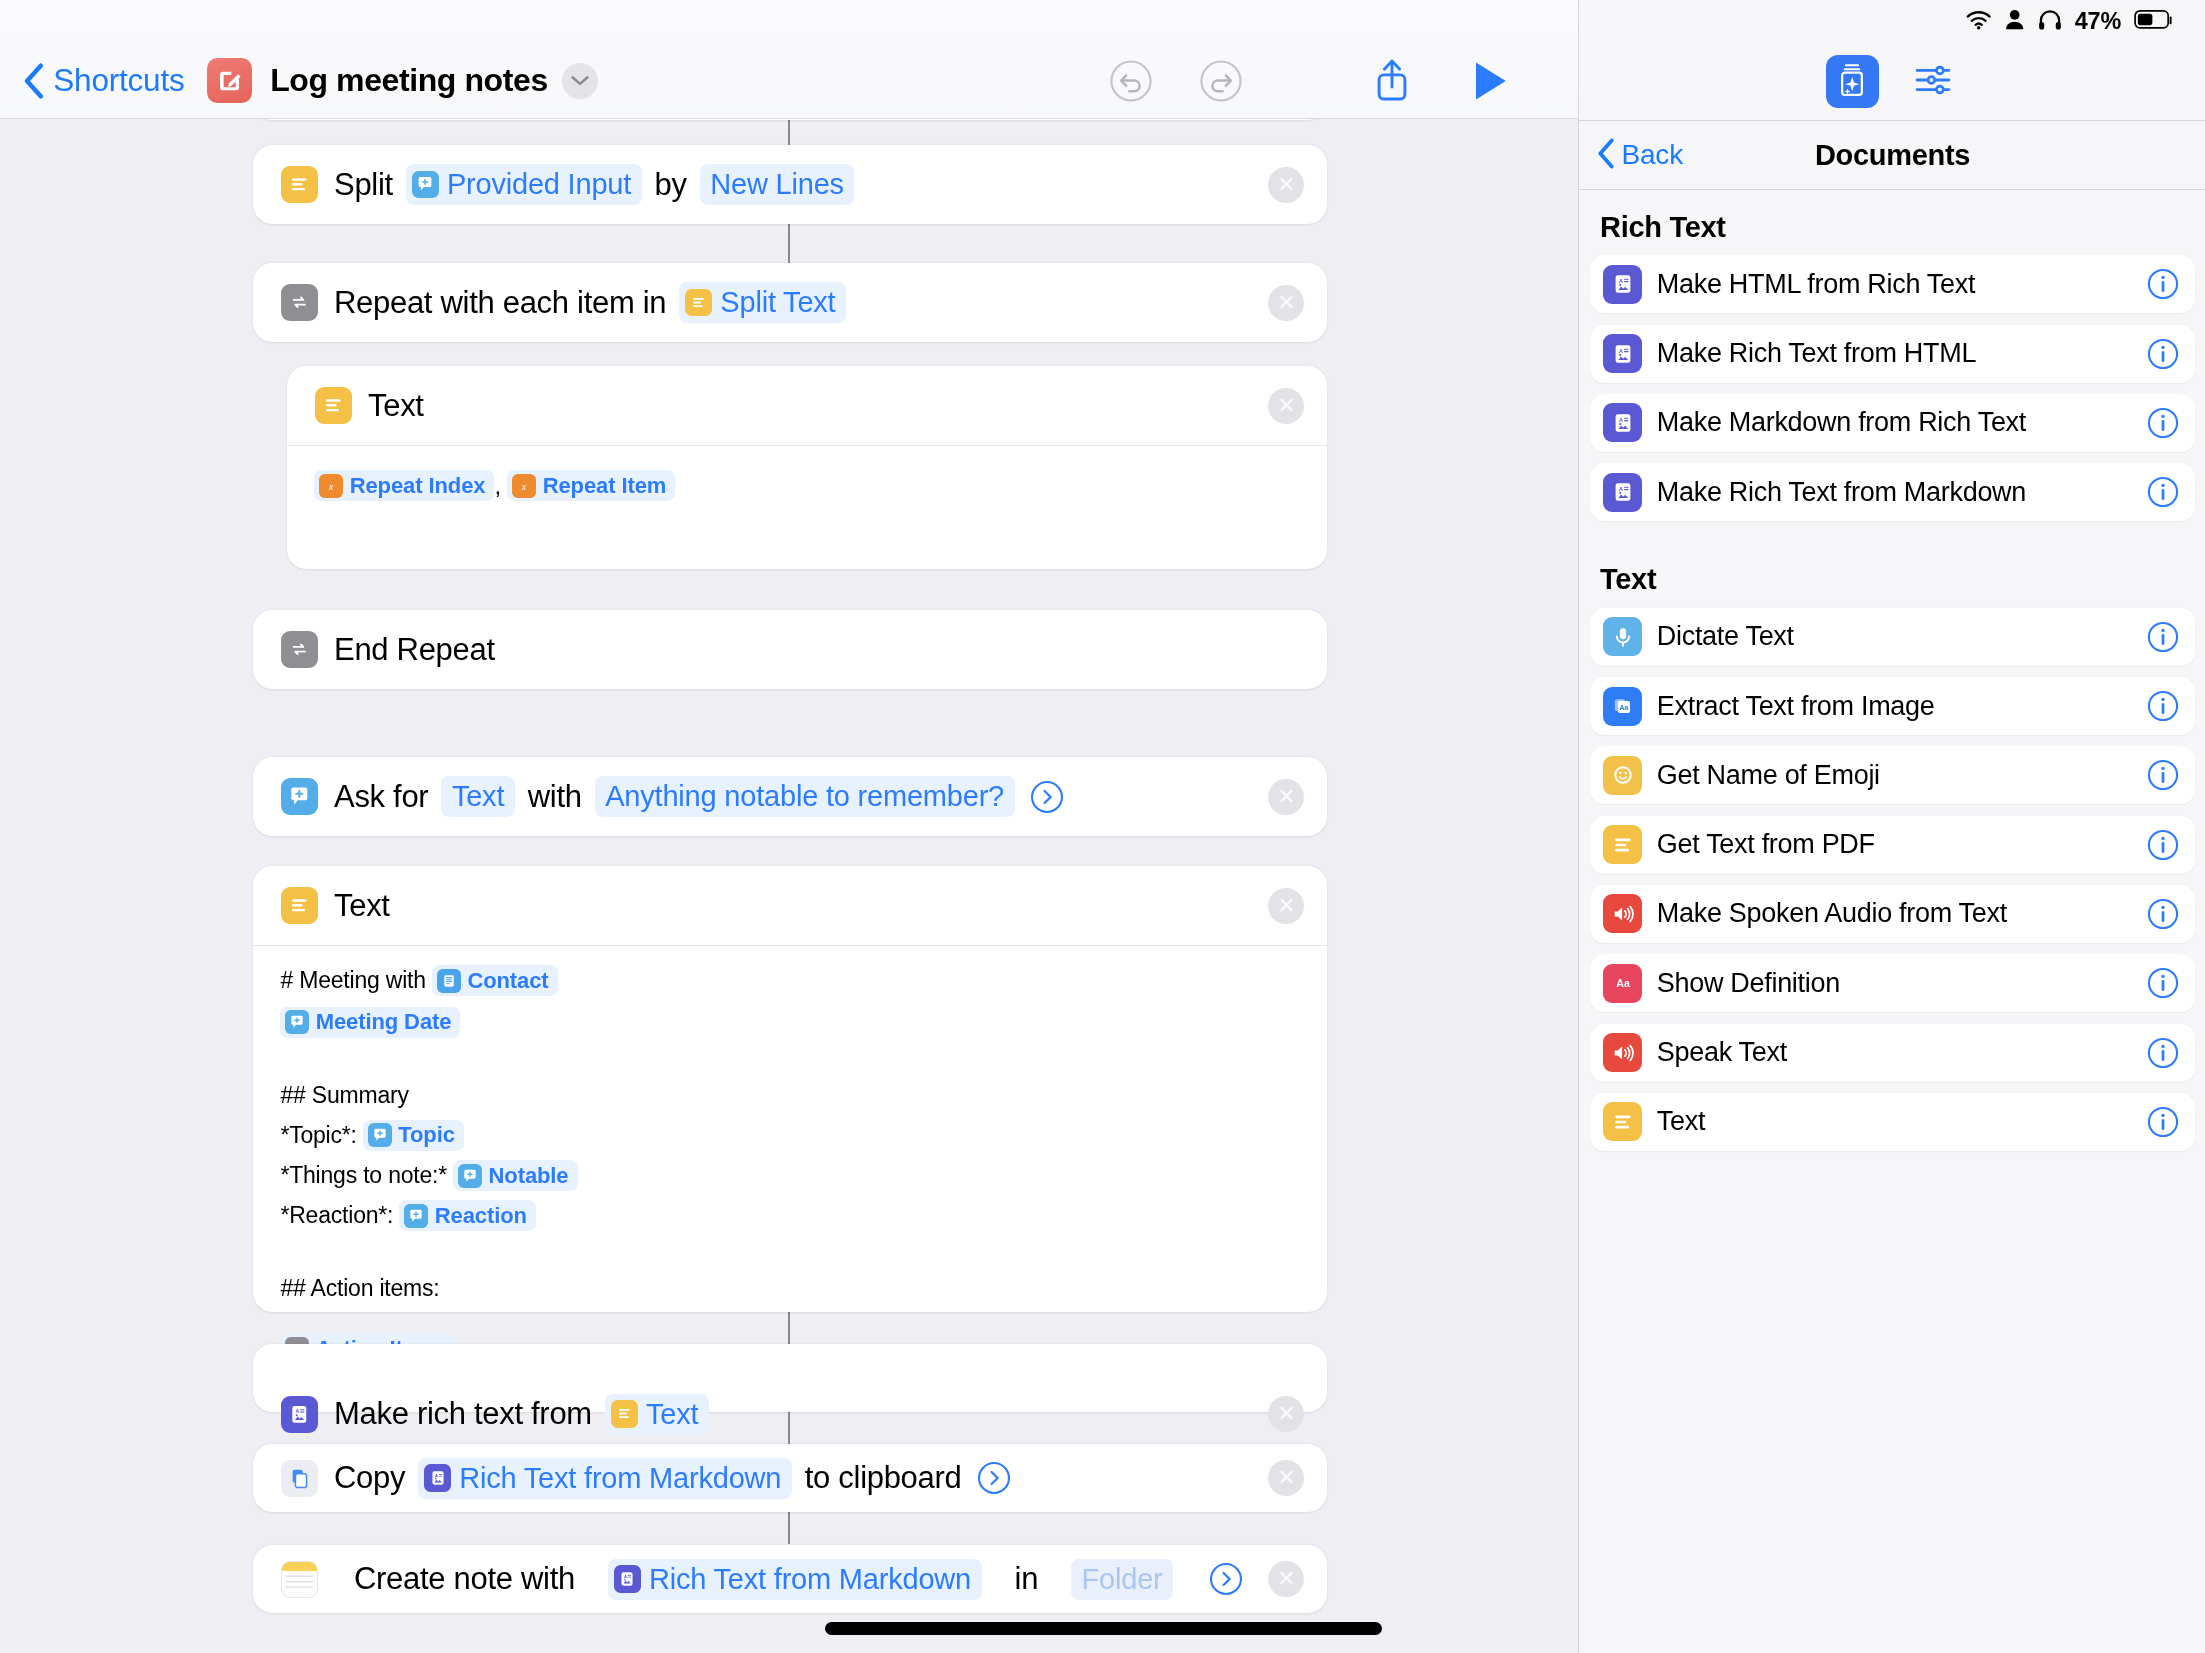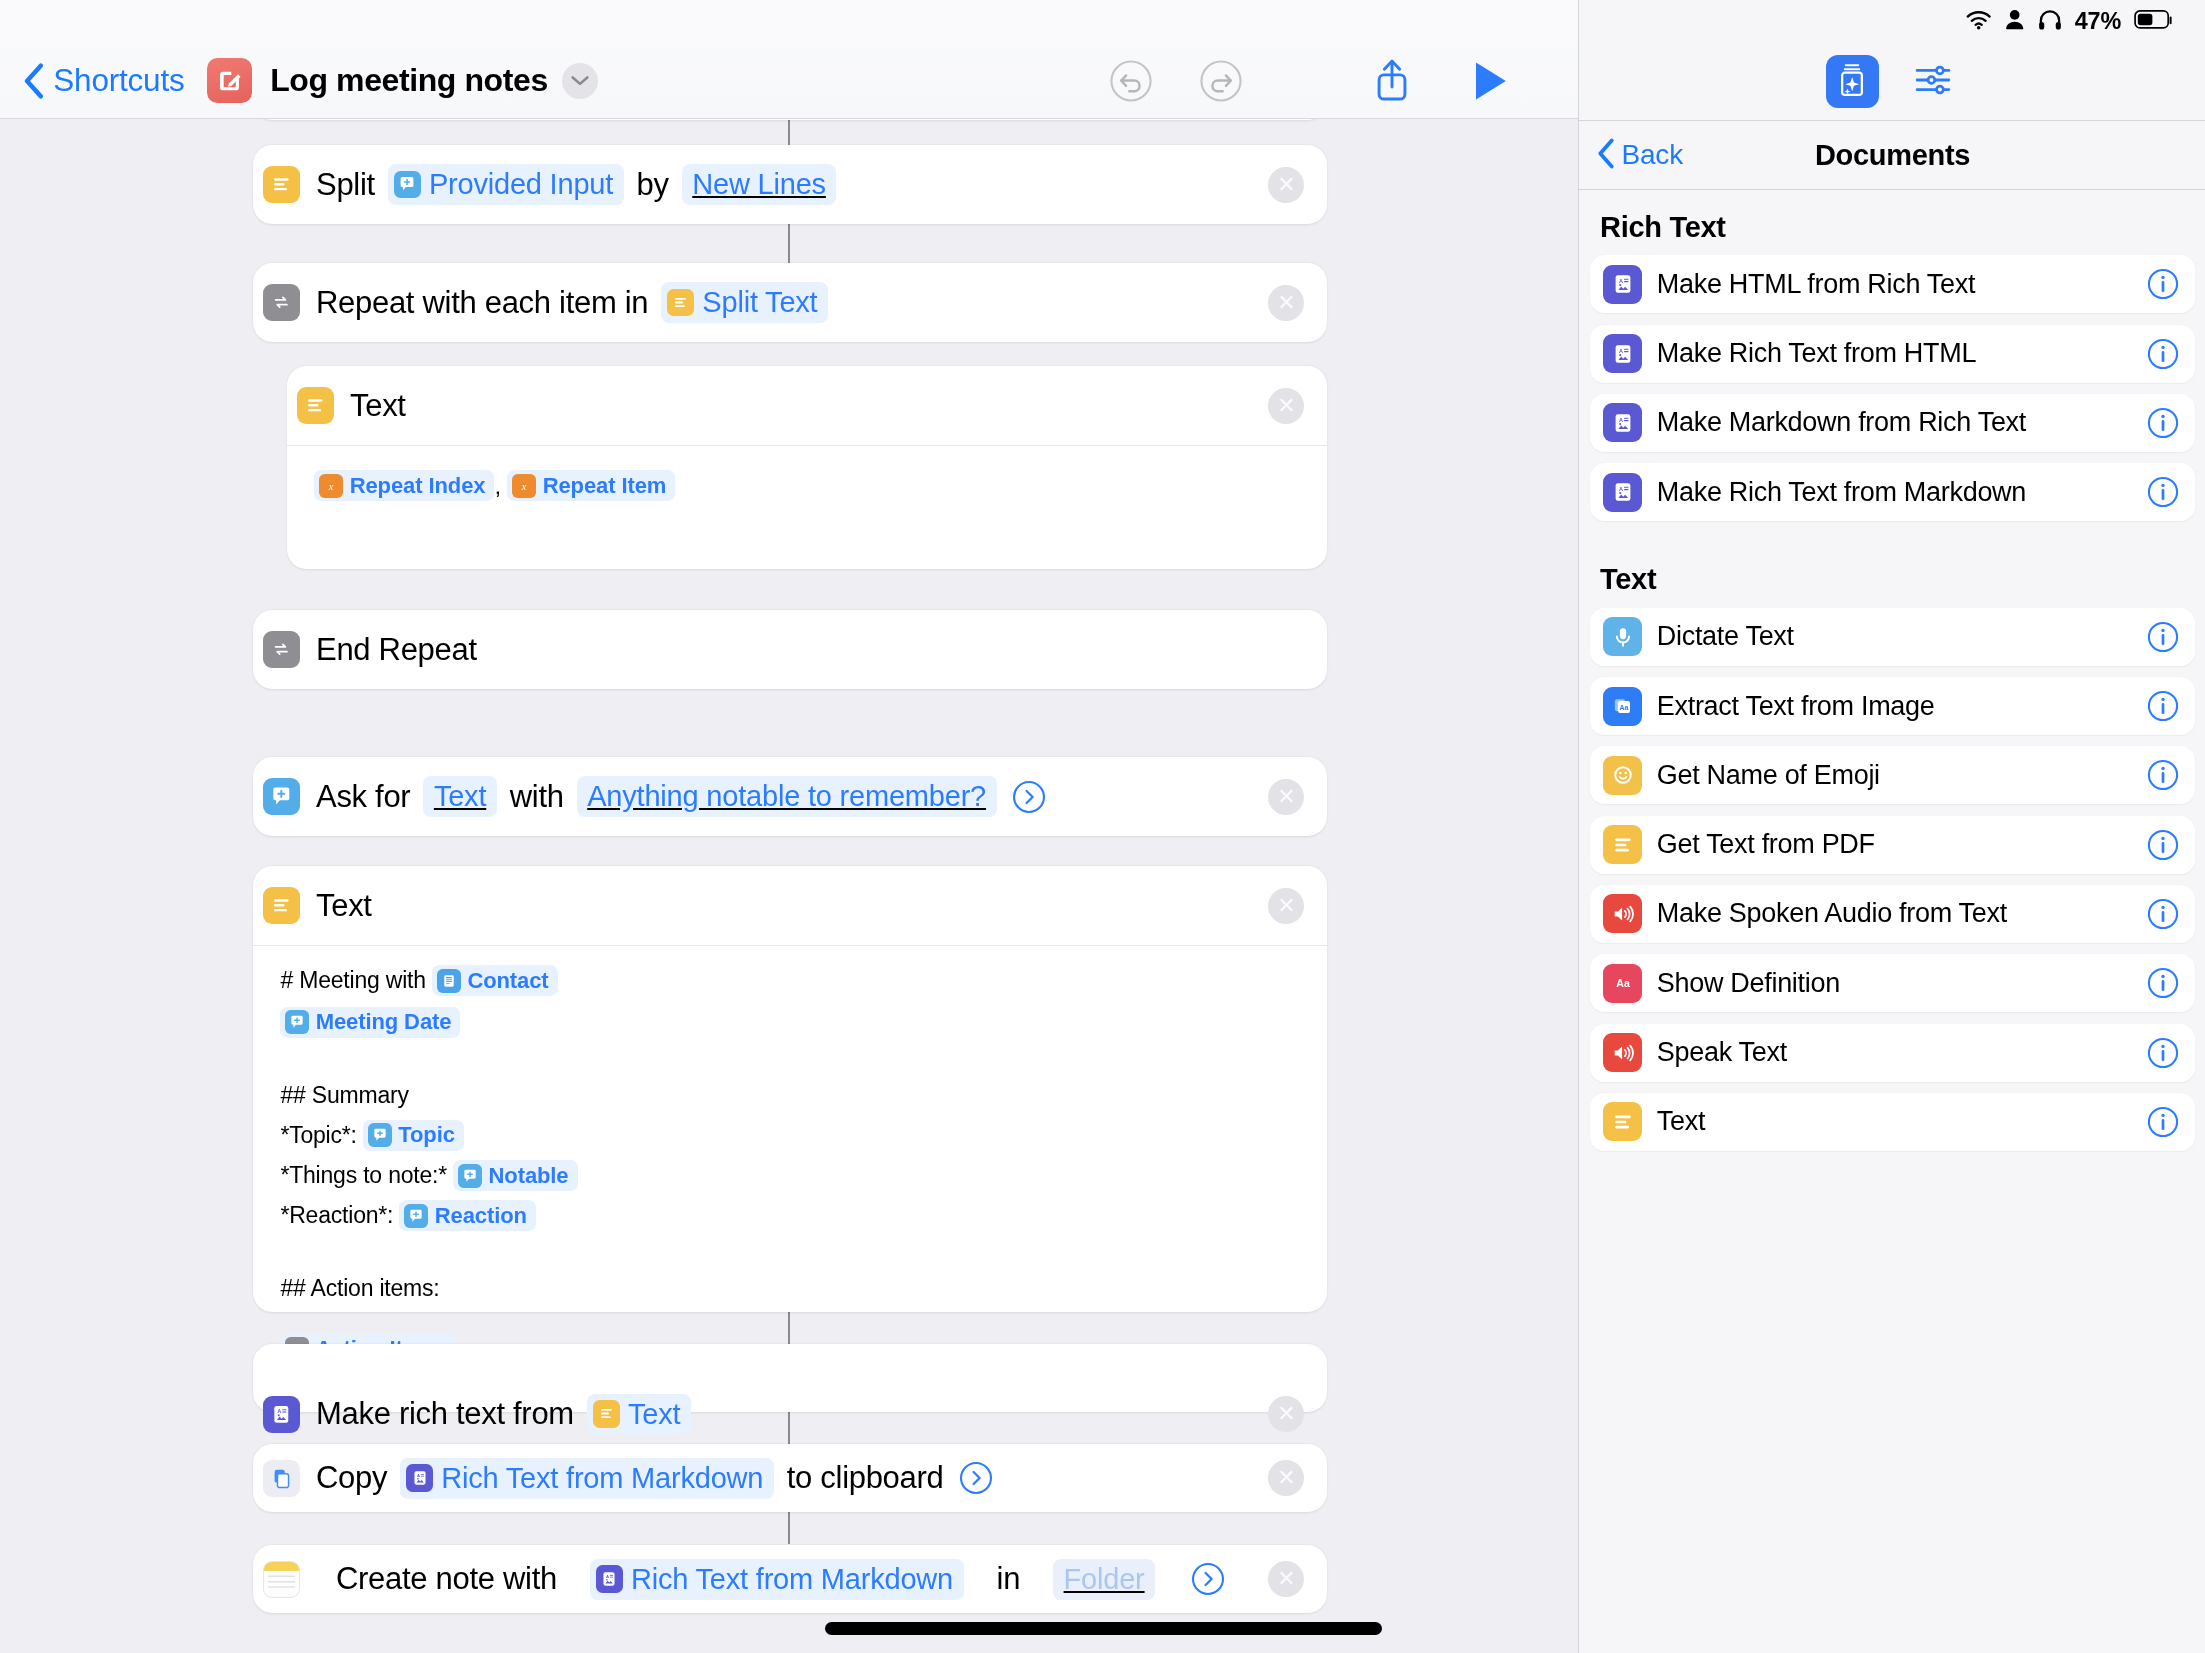"Split" .card-row { padding-left: 10px -> 28px }
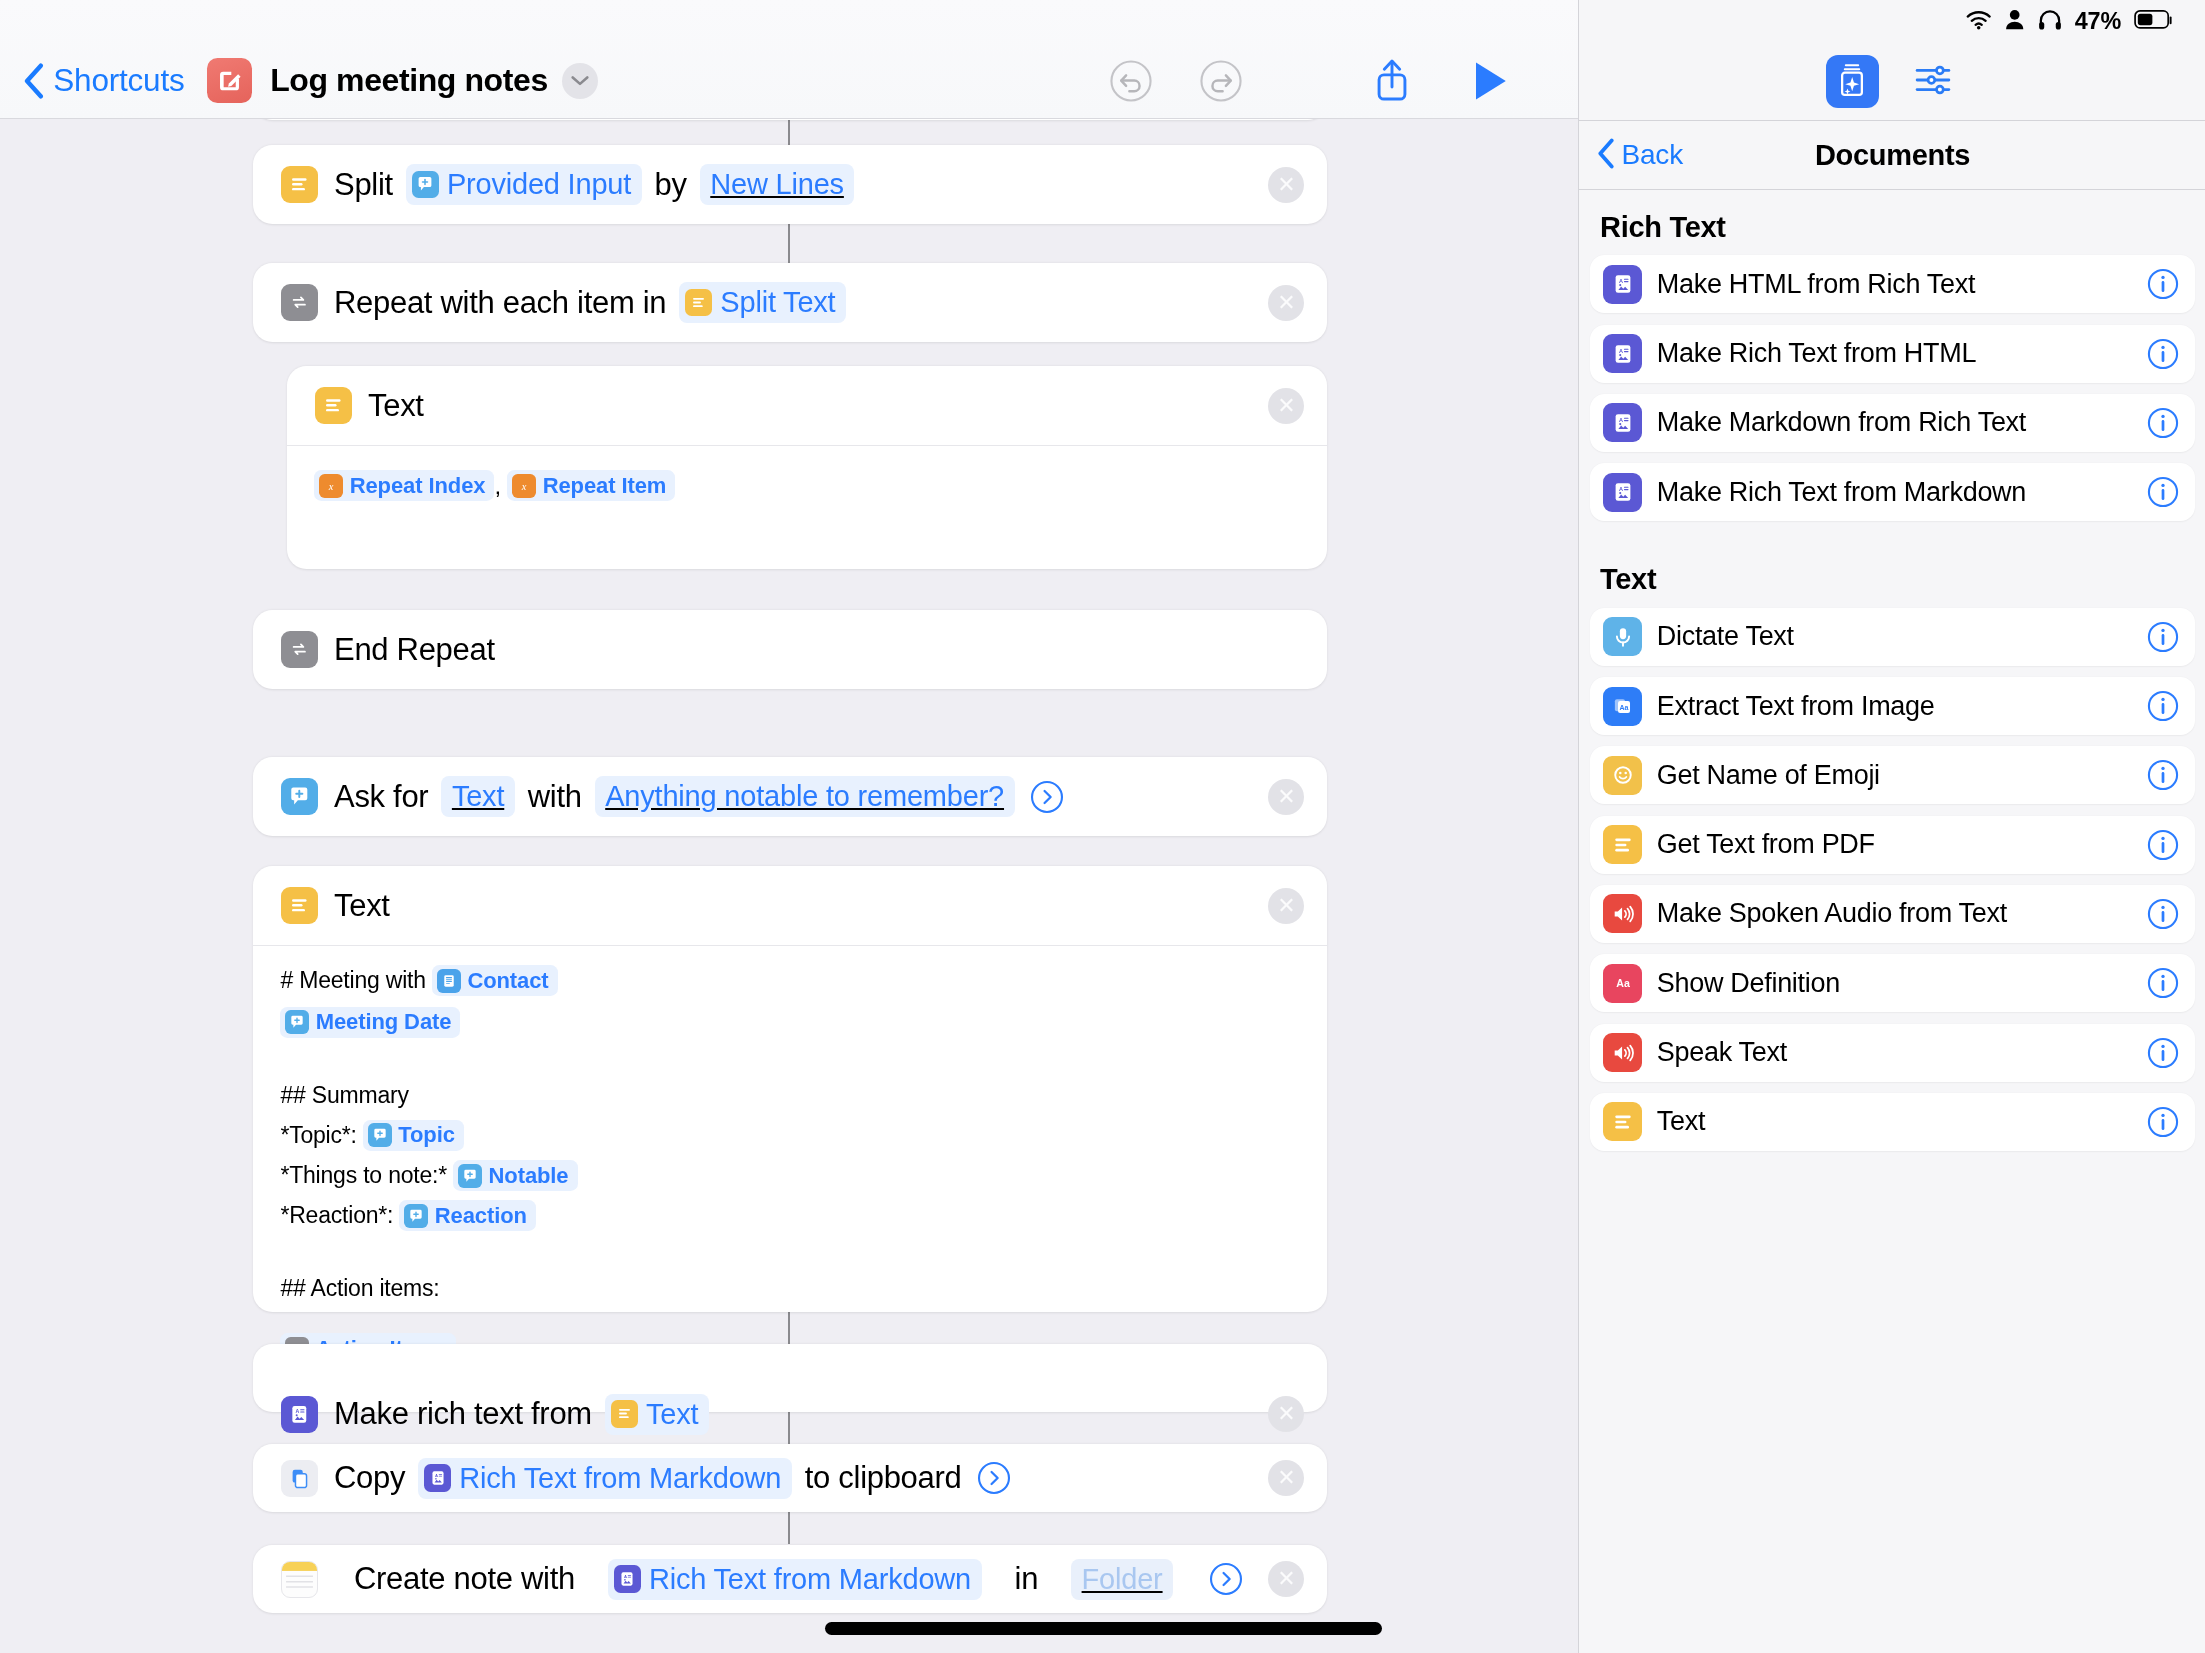"New Lines" .token.plain { text-decoration: underline -> none }
